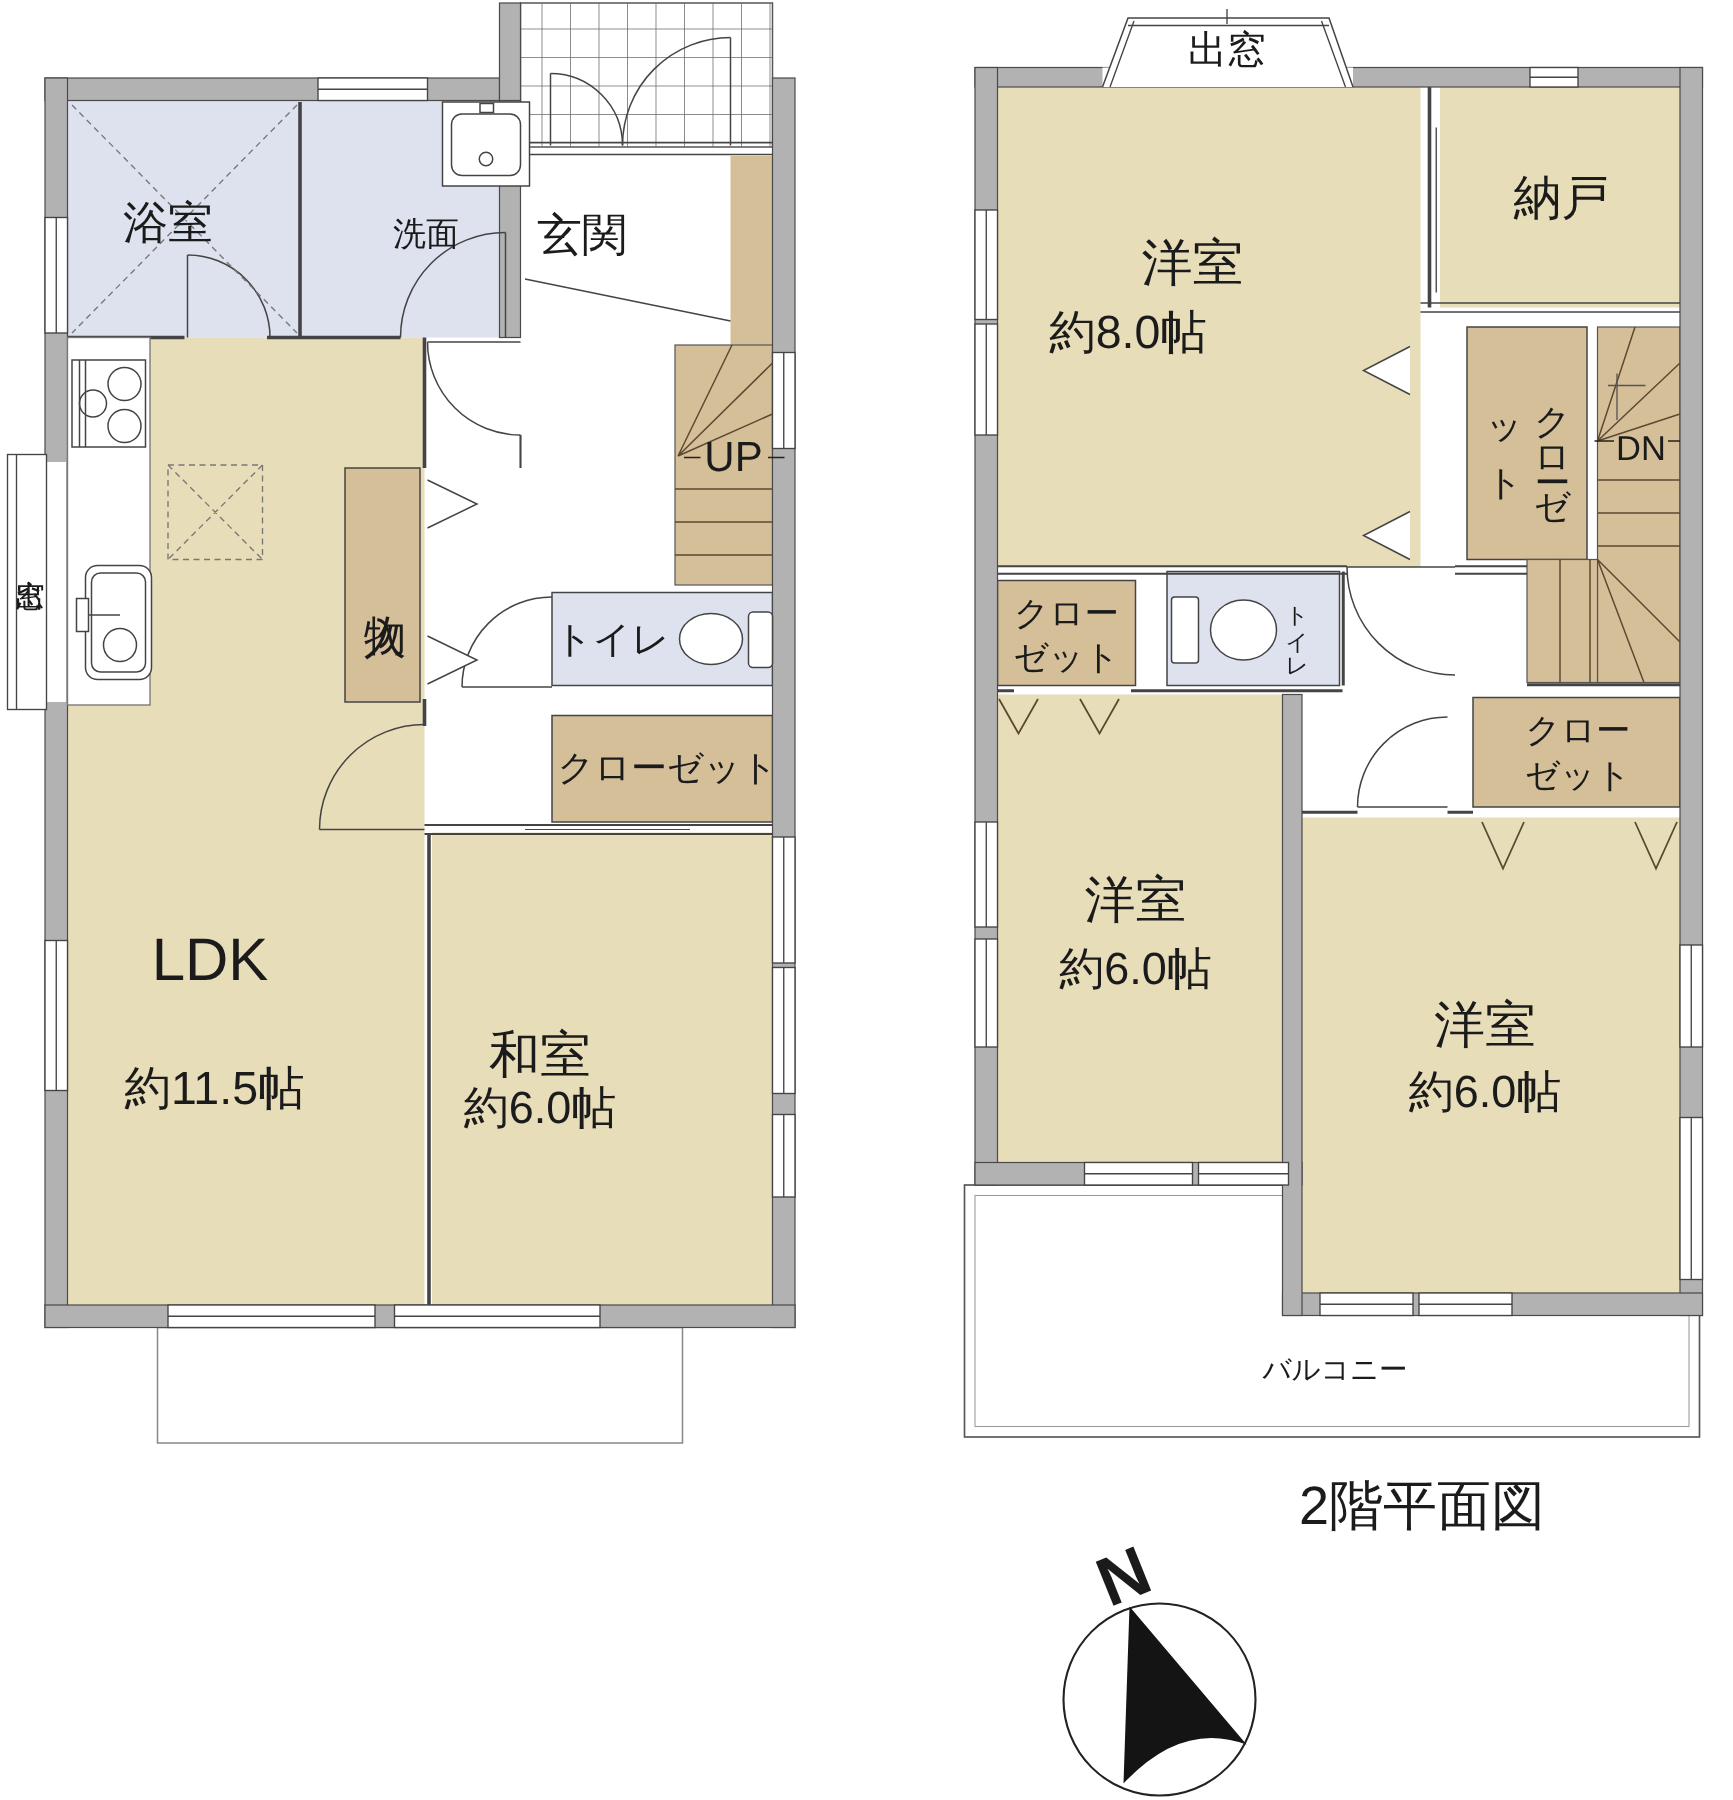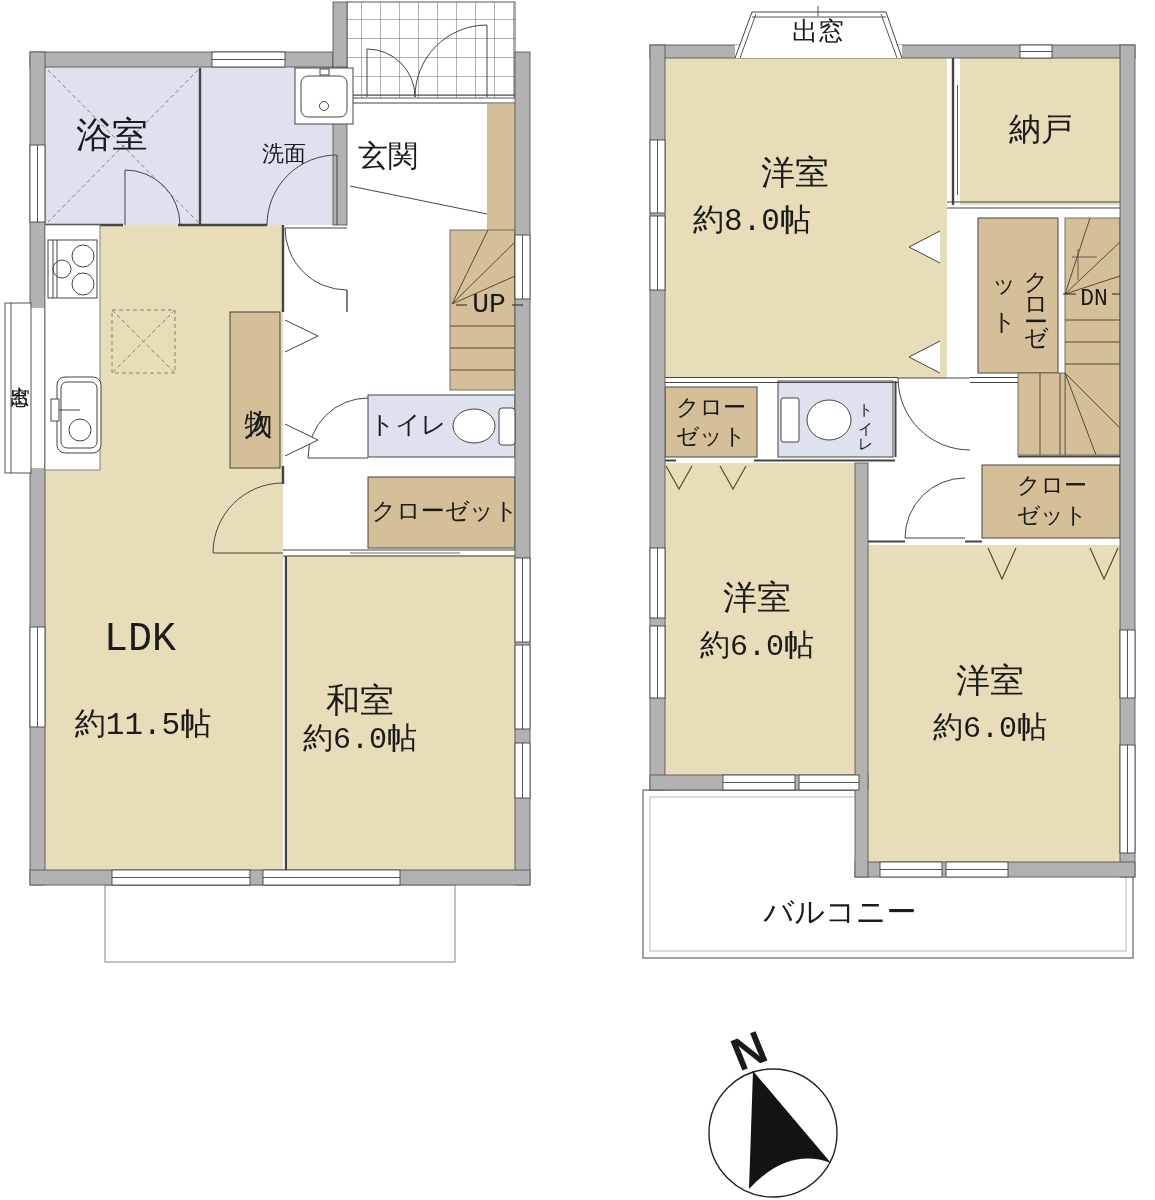"出窓" .lbl { font-family: Liberation Mono, monospace -> Liberation Sans, sans-serif }
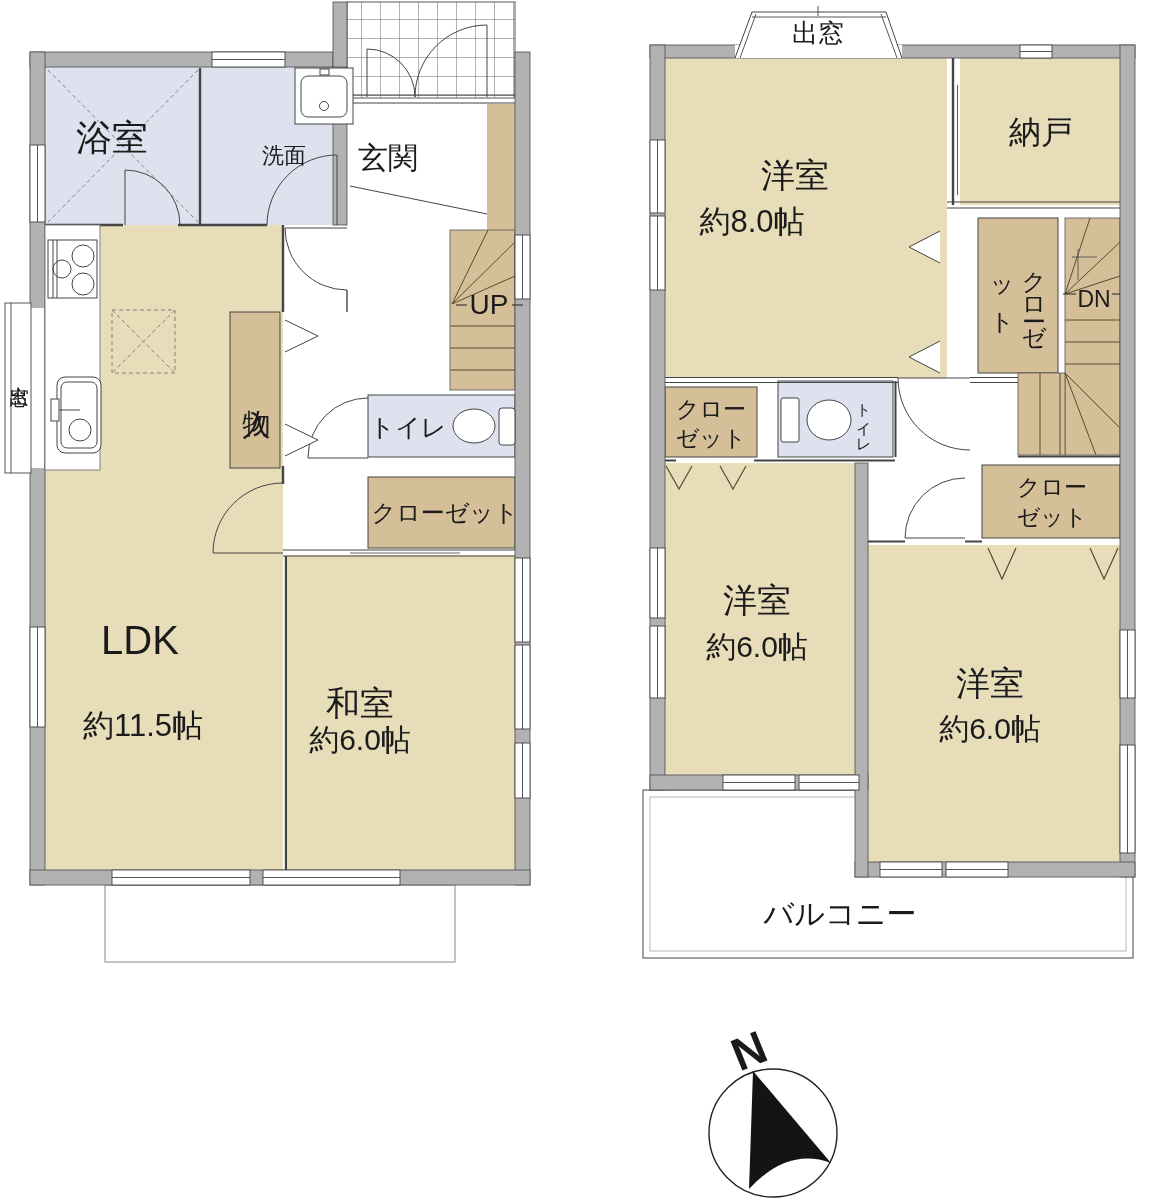"浴室" div.lbl { font-size: 36px -> 30px; top: 138px -> 150px }
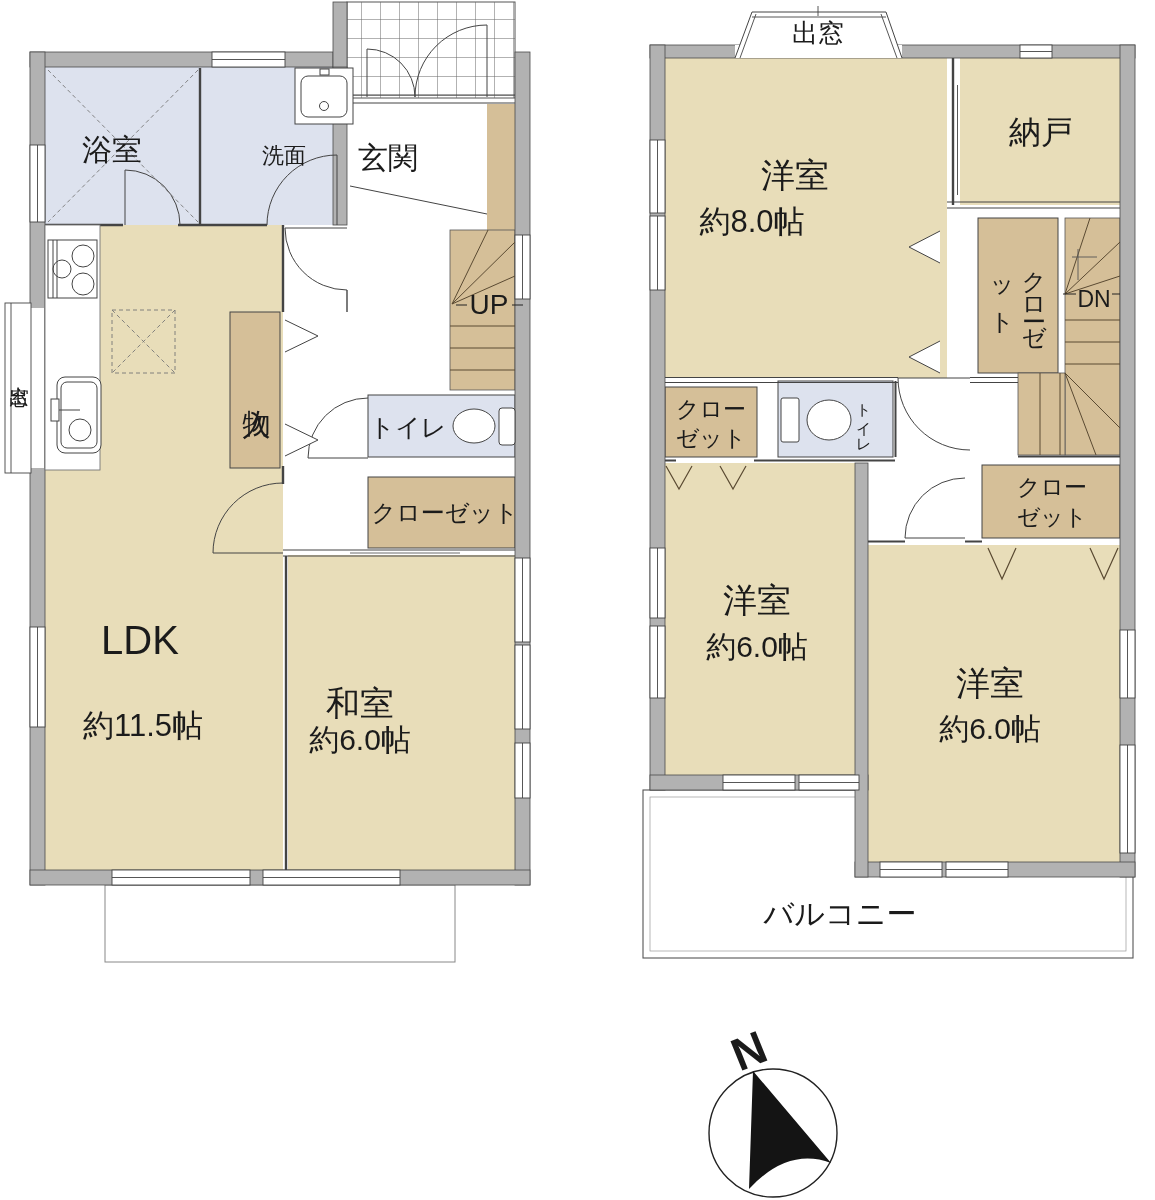"バルコニー" div.lbl { font-size: 30px -> 19px; left: 840px -> 890px }
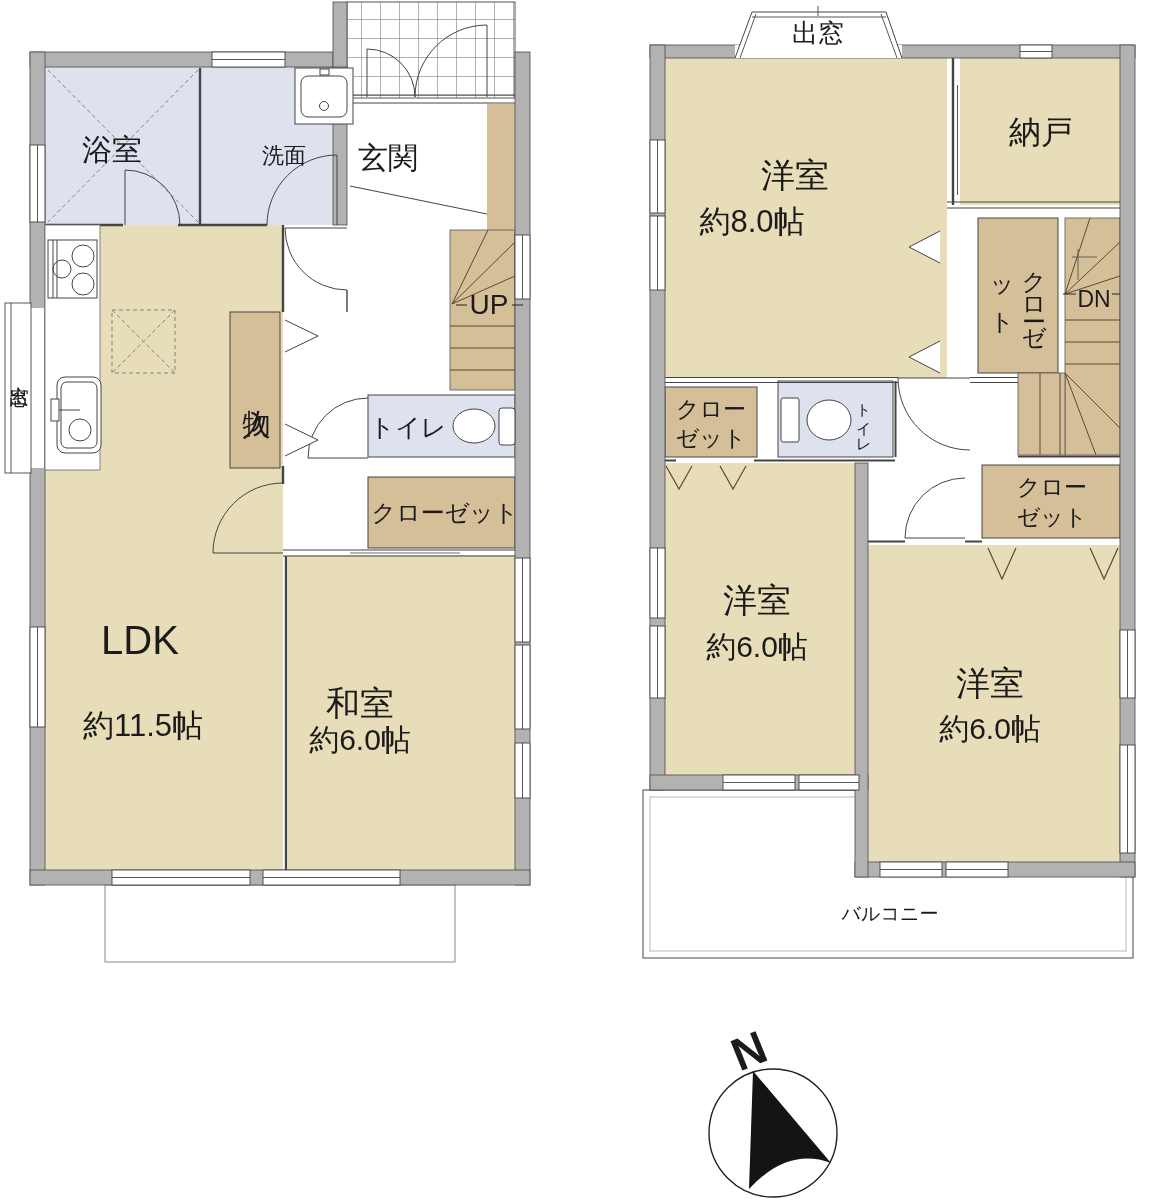"2階平面図" div.lbl { html: none -> <div>2階平面図</div> }
